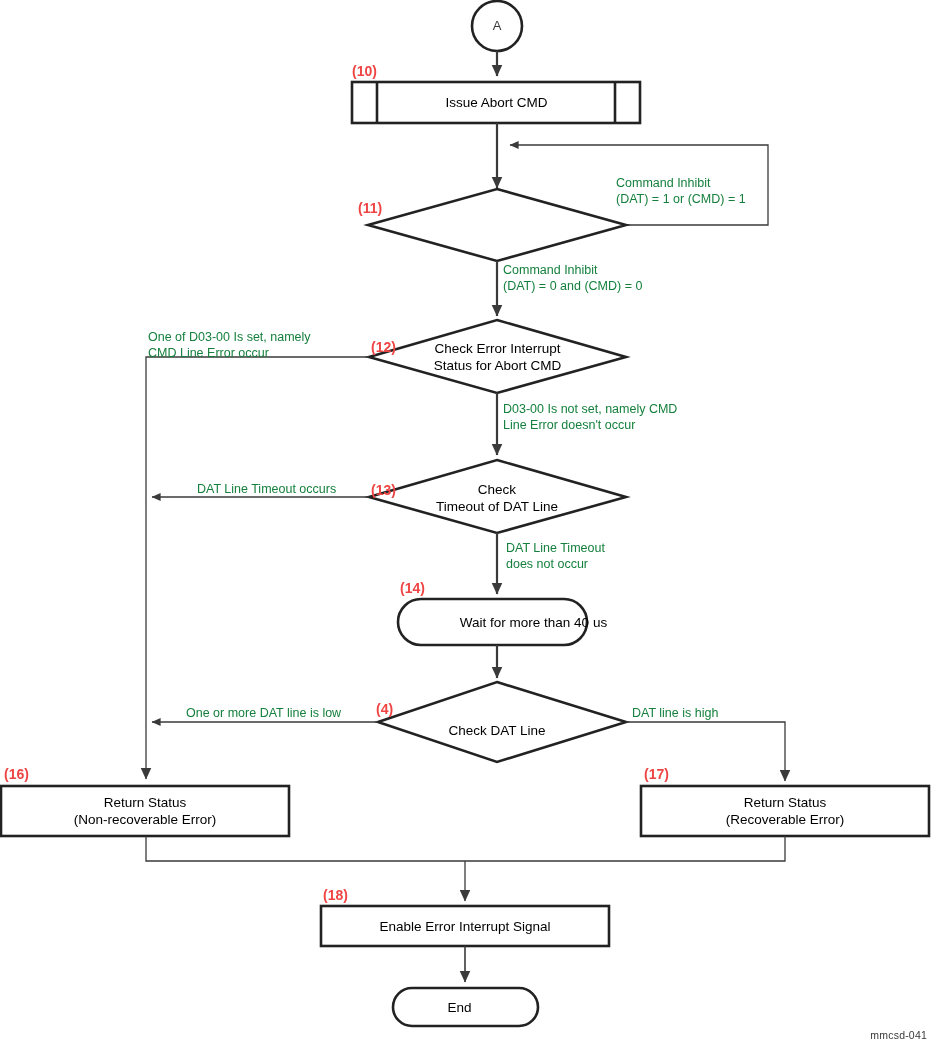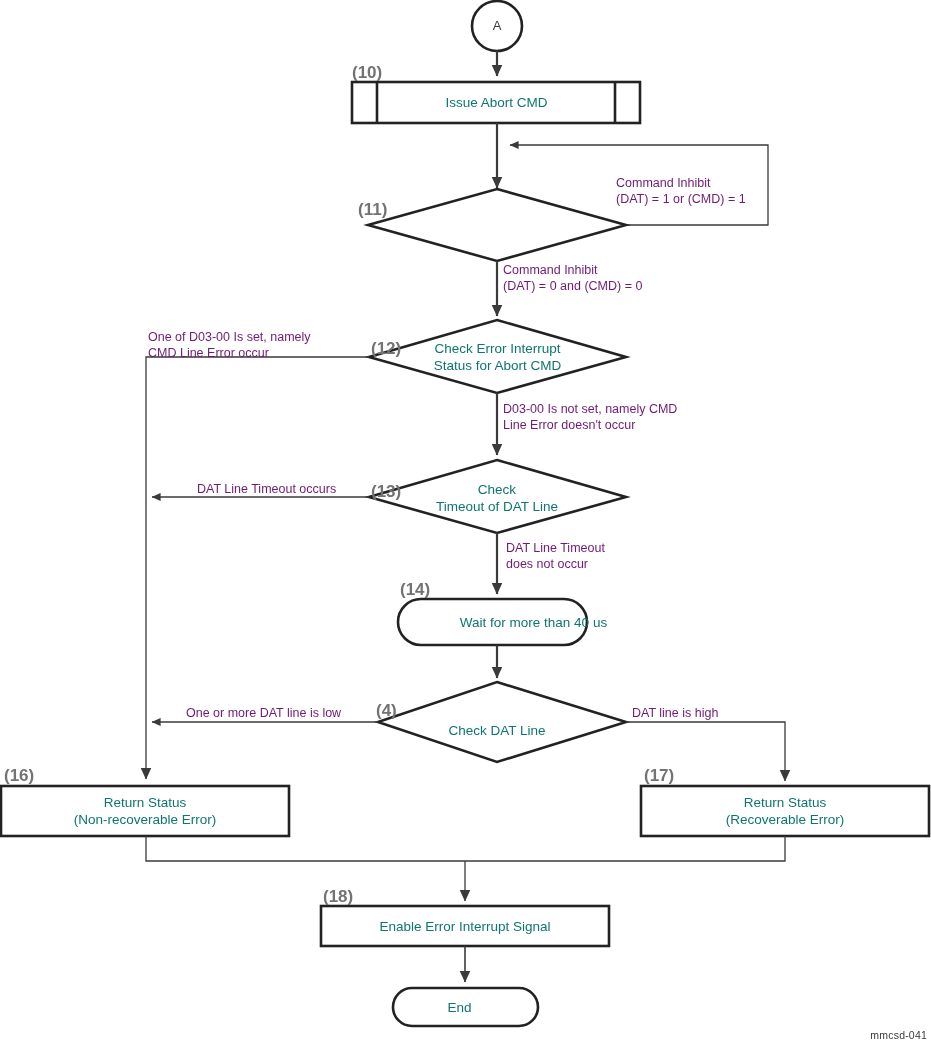"(10)" .step-num { color: #737373 -> #ef4444; font-size: 17px -> 14px }
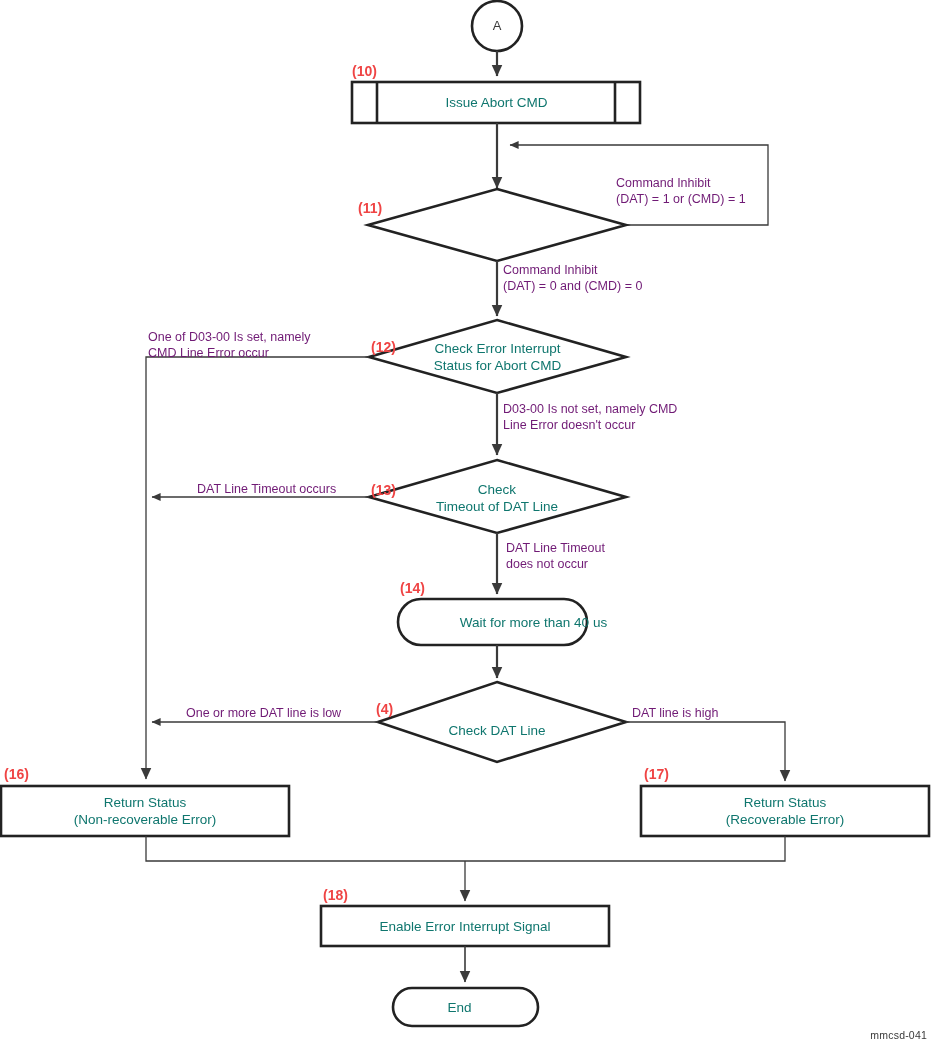"Issue Abort CMD" .node-text { color: #0f766e -> #000000 }
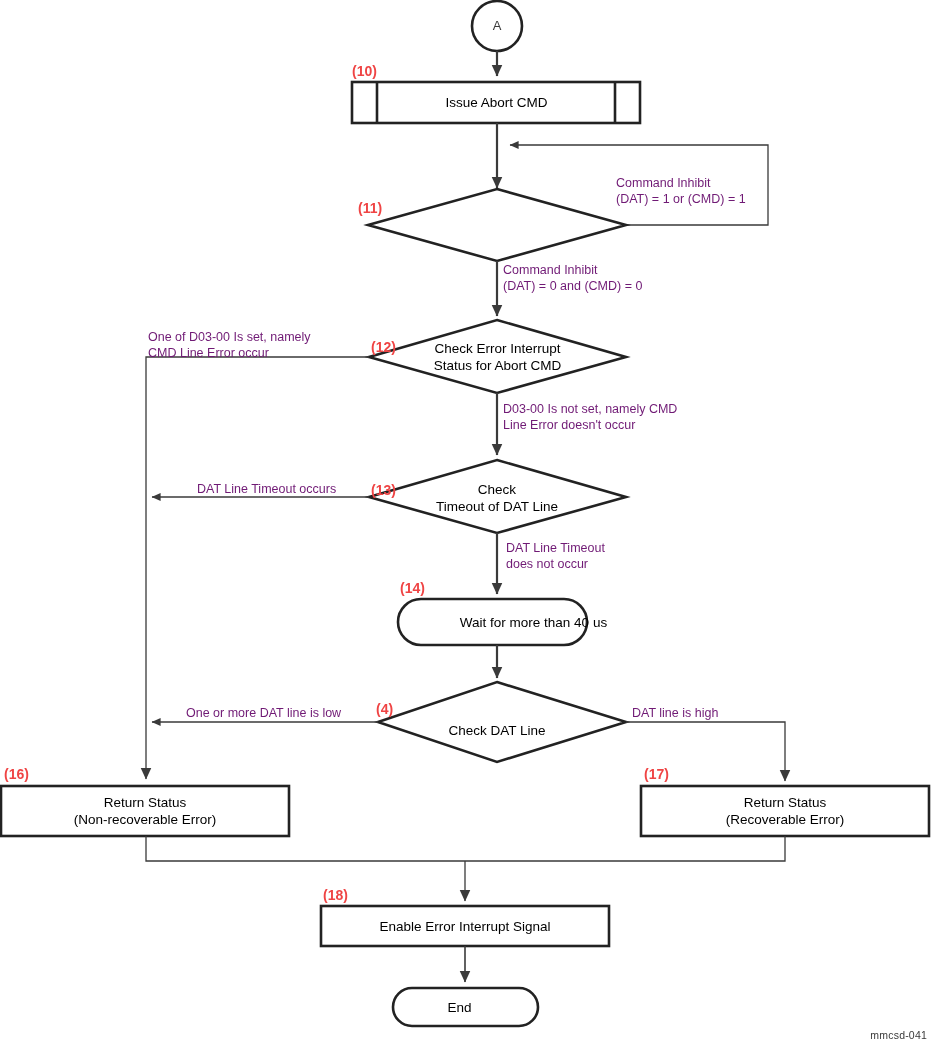"Command Inhibit" .edge-label { color: #701a75 -> #15803d }
